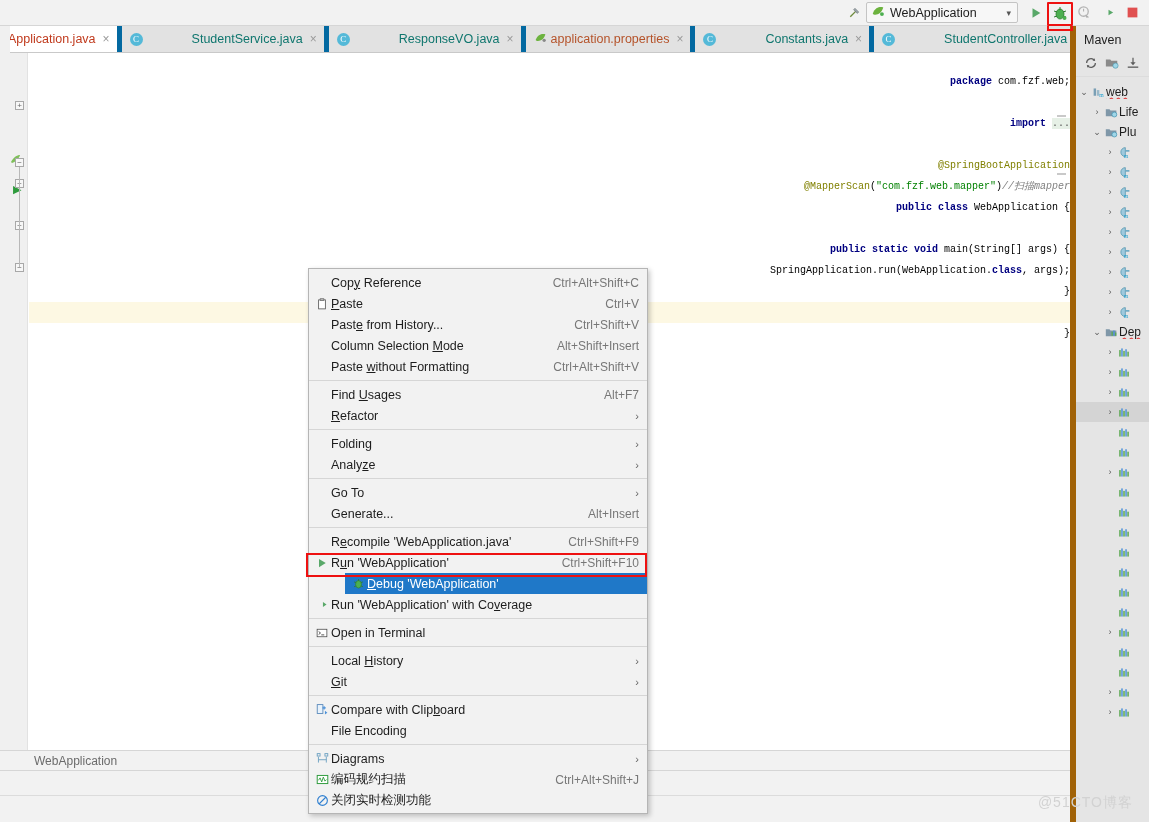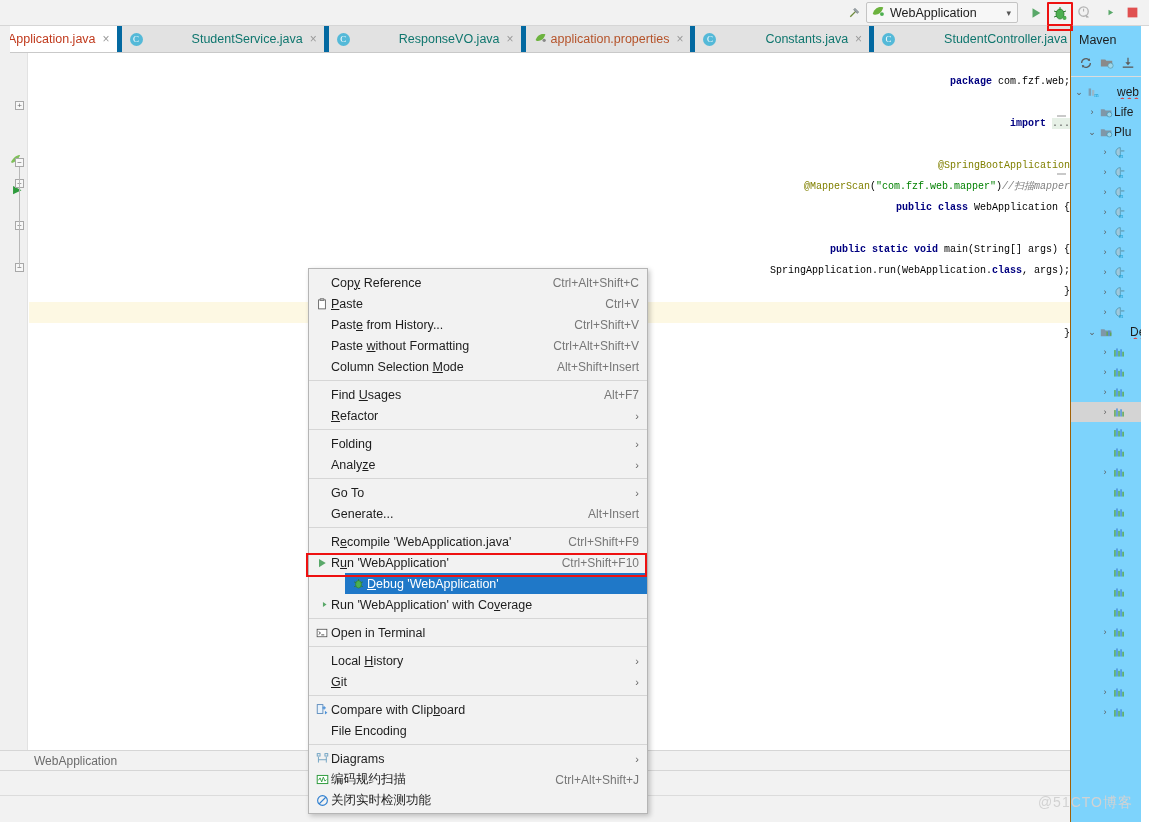"Maven" .mavenpanel { background: #7dd3fc -> #e5e5e5; border-left: 1px solid #a16207 -> 6px solid #a16207; width: 71px -> 79px }
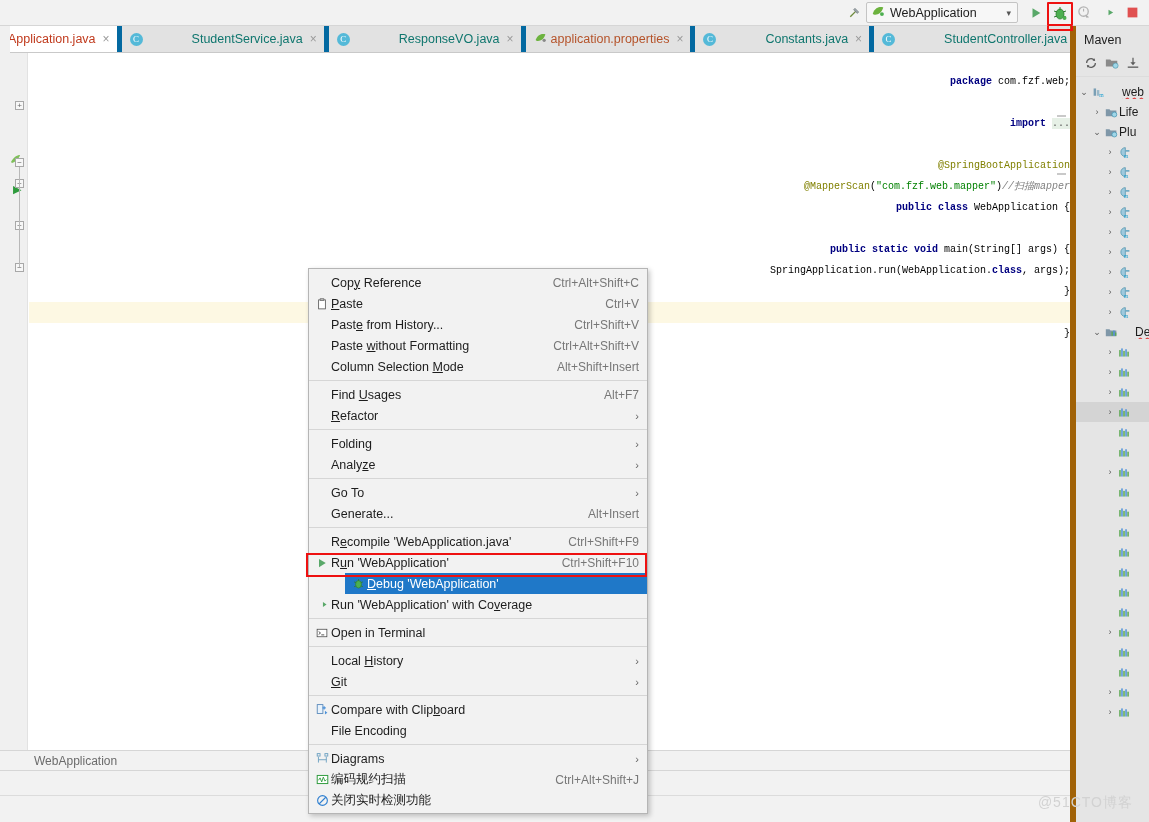"web" .wavy { margin-left: 16px -> none }
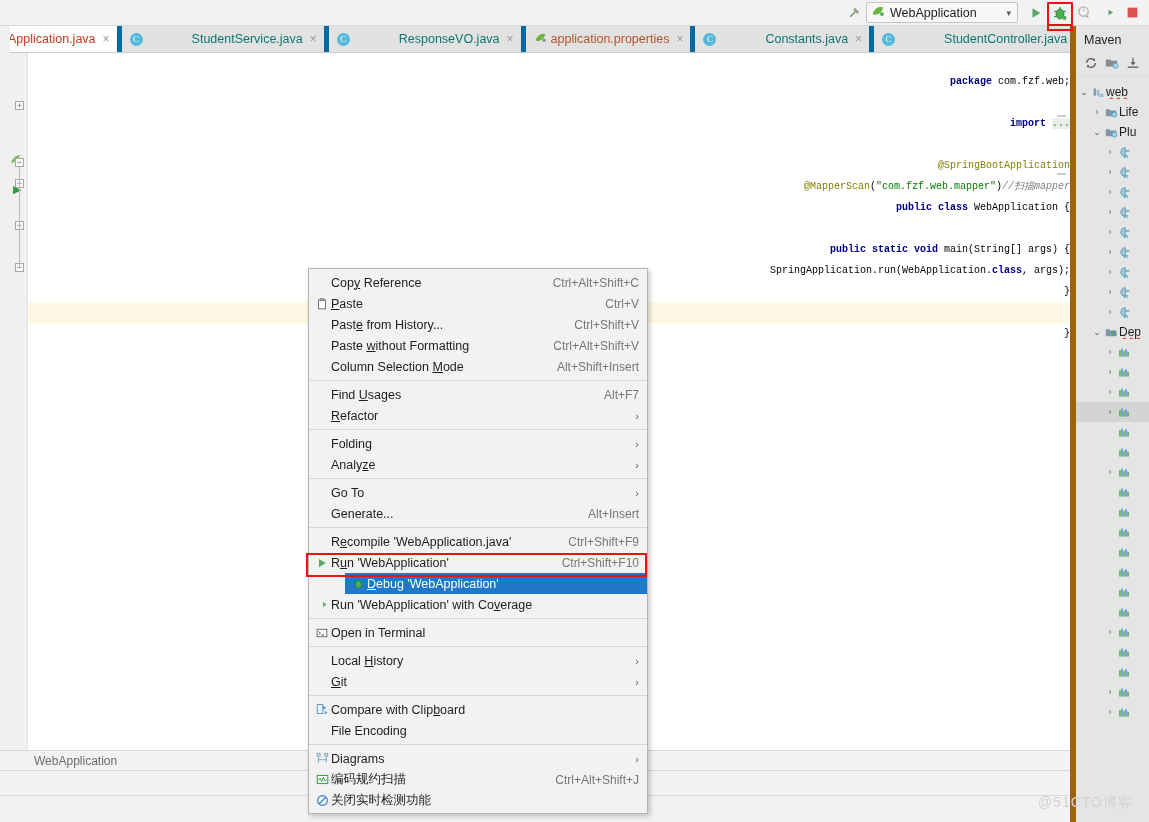"Paste without Formatting" div.mi { order: before "Column Selection Mode" -> after "Column Selection Mode" }
